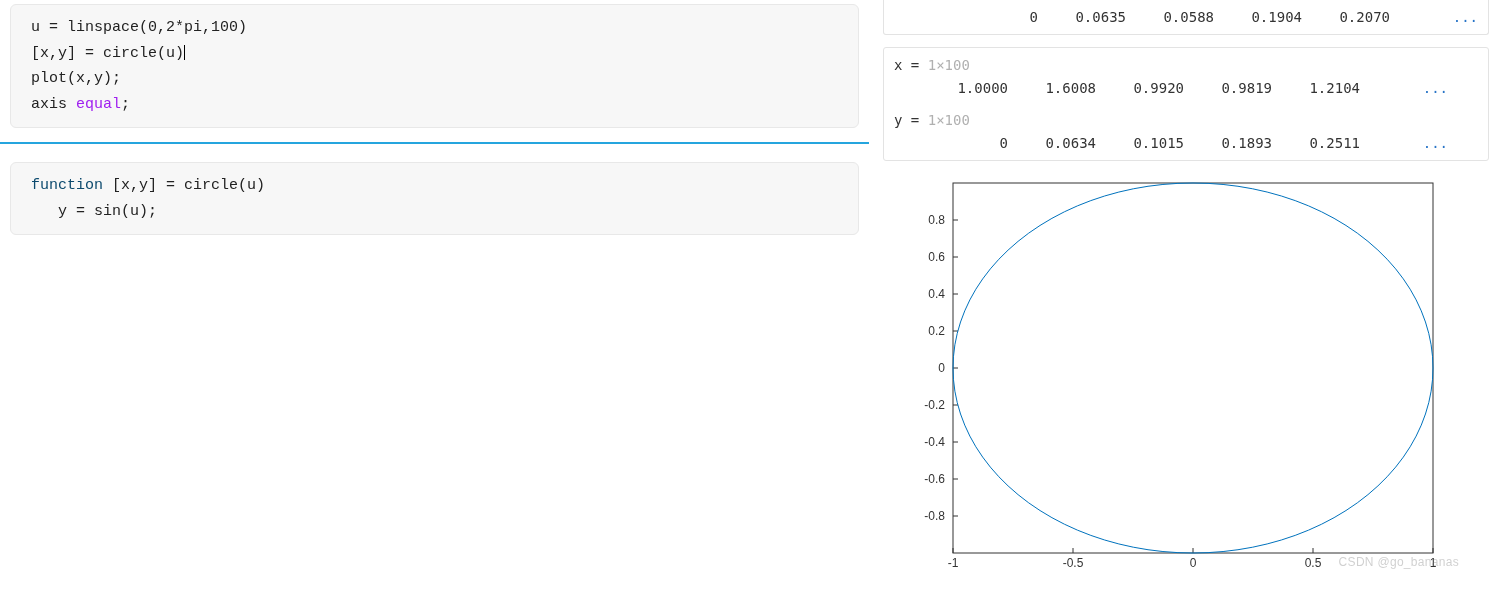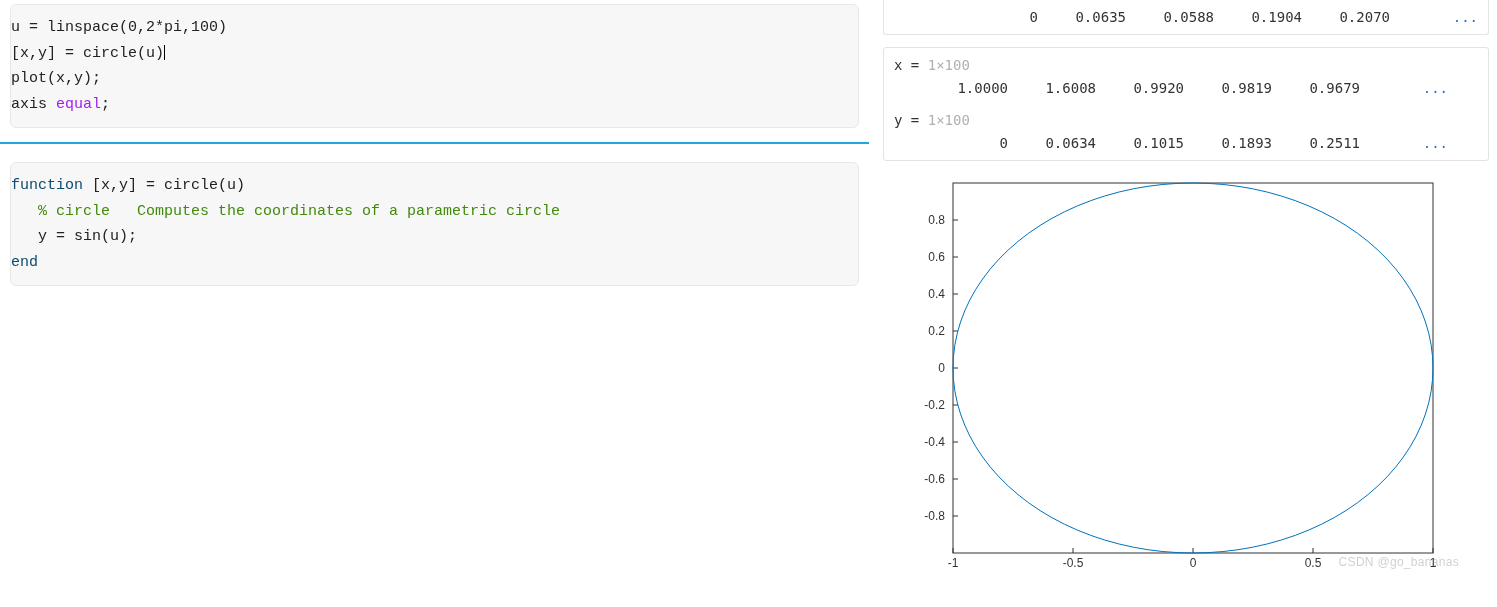"u = linspace(0,2*pi,100)" .code-box { padding: 10px 0 -> 10px 20px }
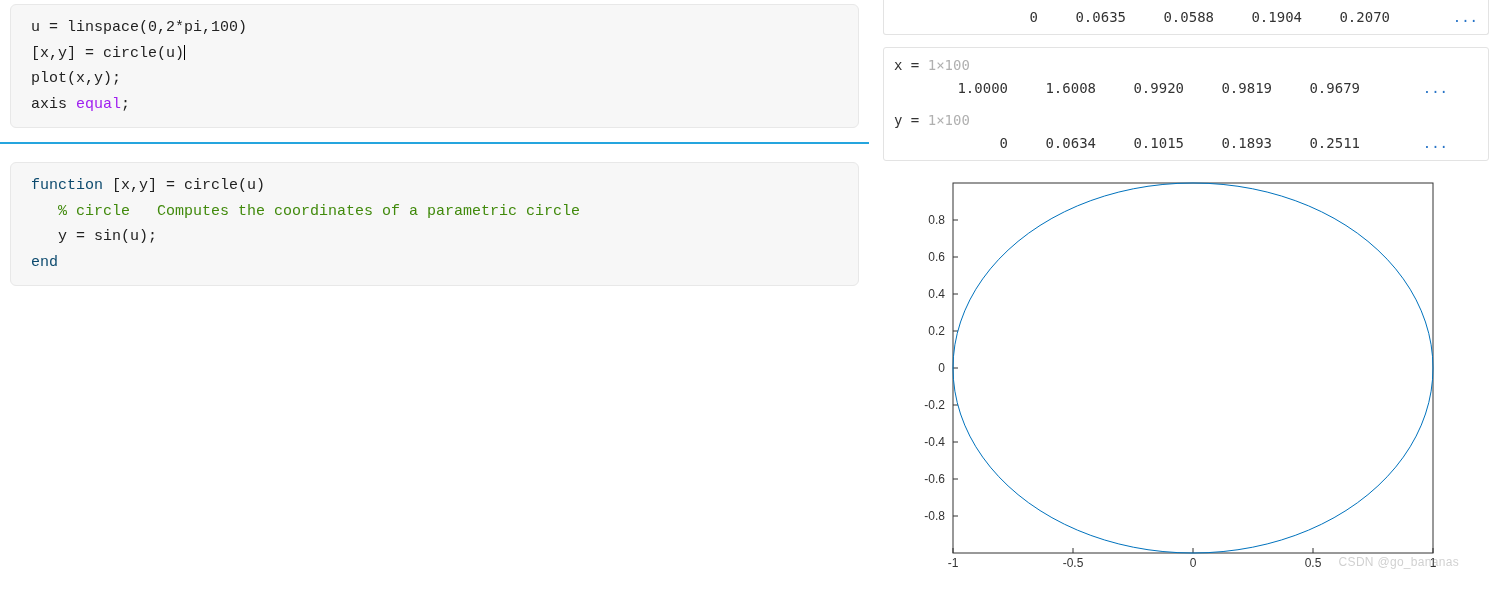"0.9679" span { text: 0.9679 -> 1.2104 }
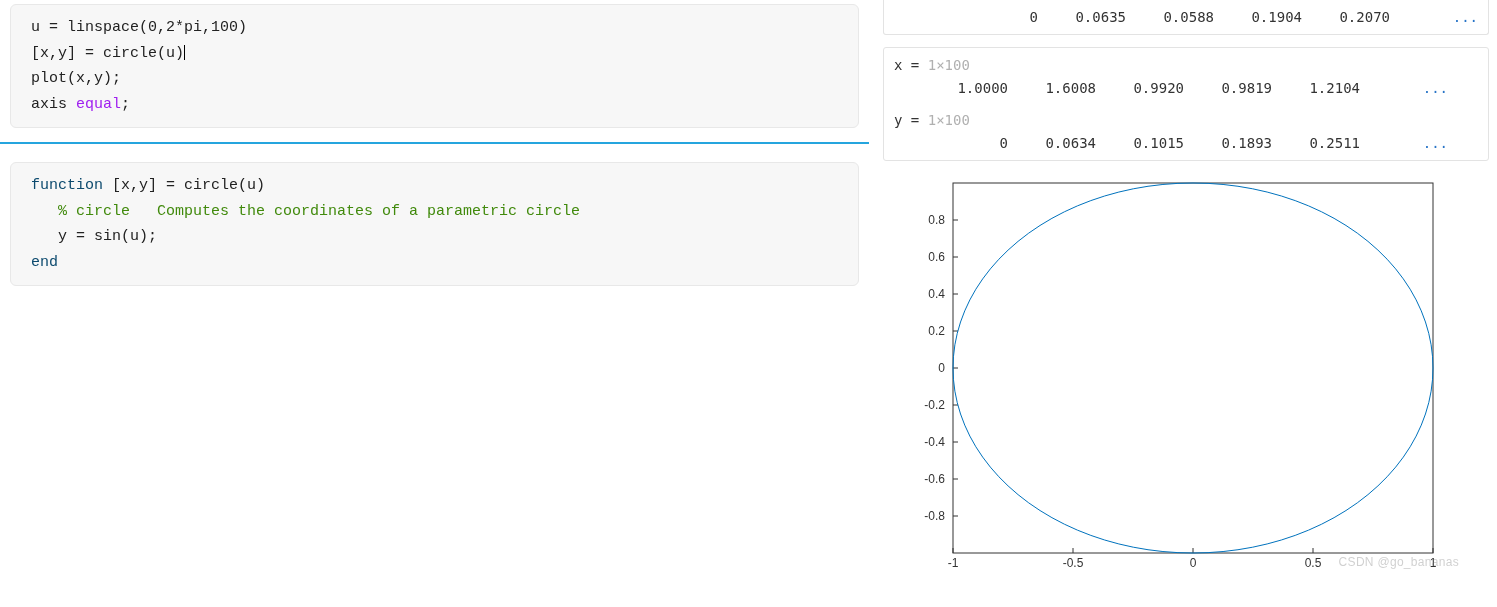"% circle Computes the coordinates" div.code-line { html: <div><span>% circle Computes the coordinates of a parametric circle</span></div> -> none }
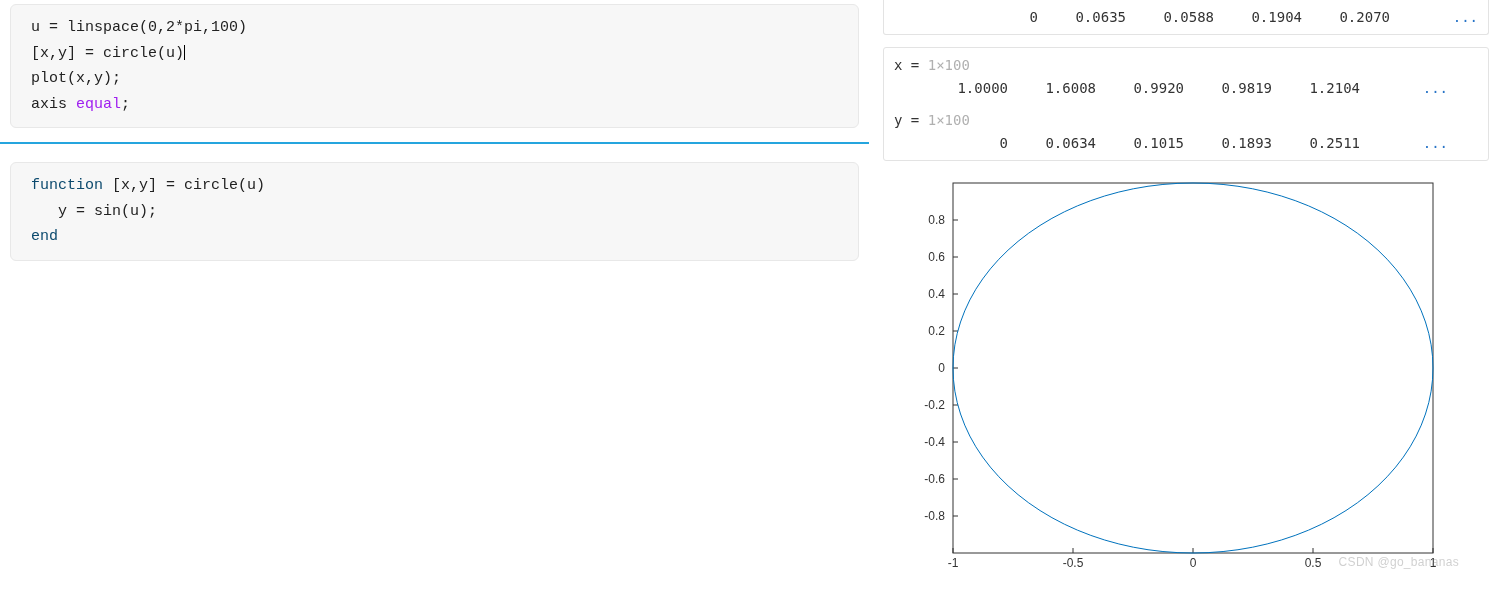"end" div.code-line { html: <div><span>end</span></div> -> none }
